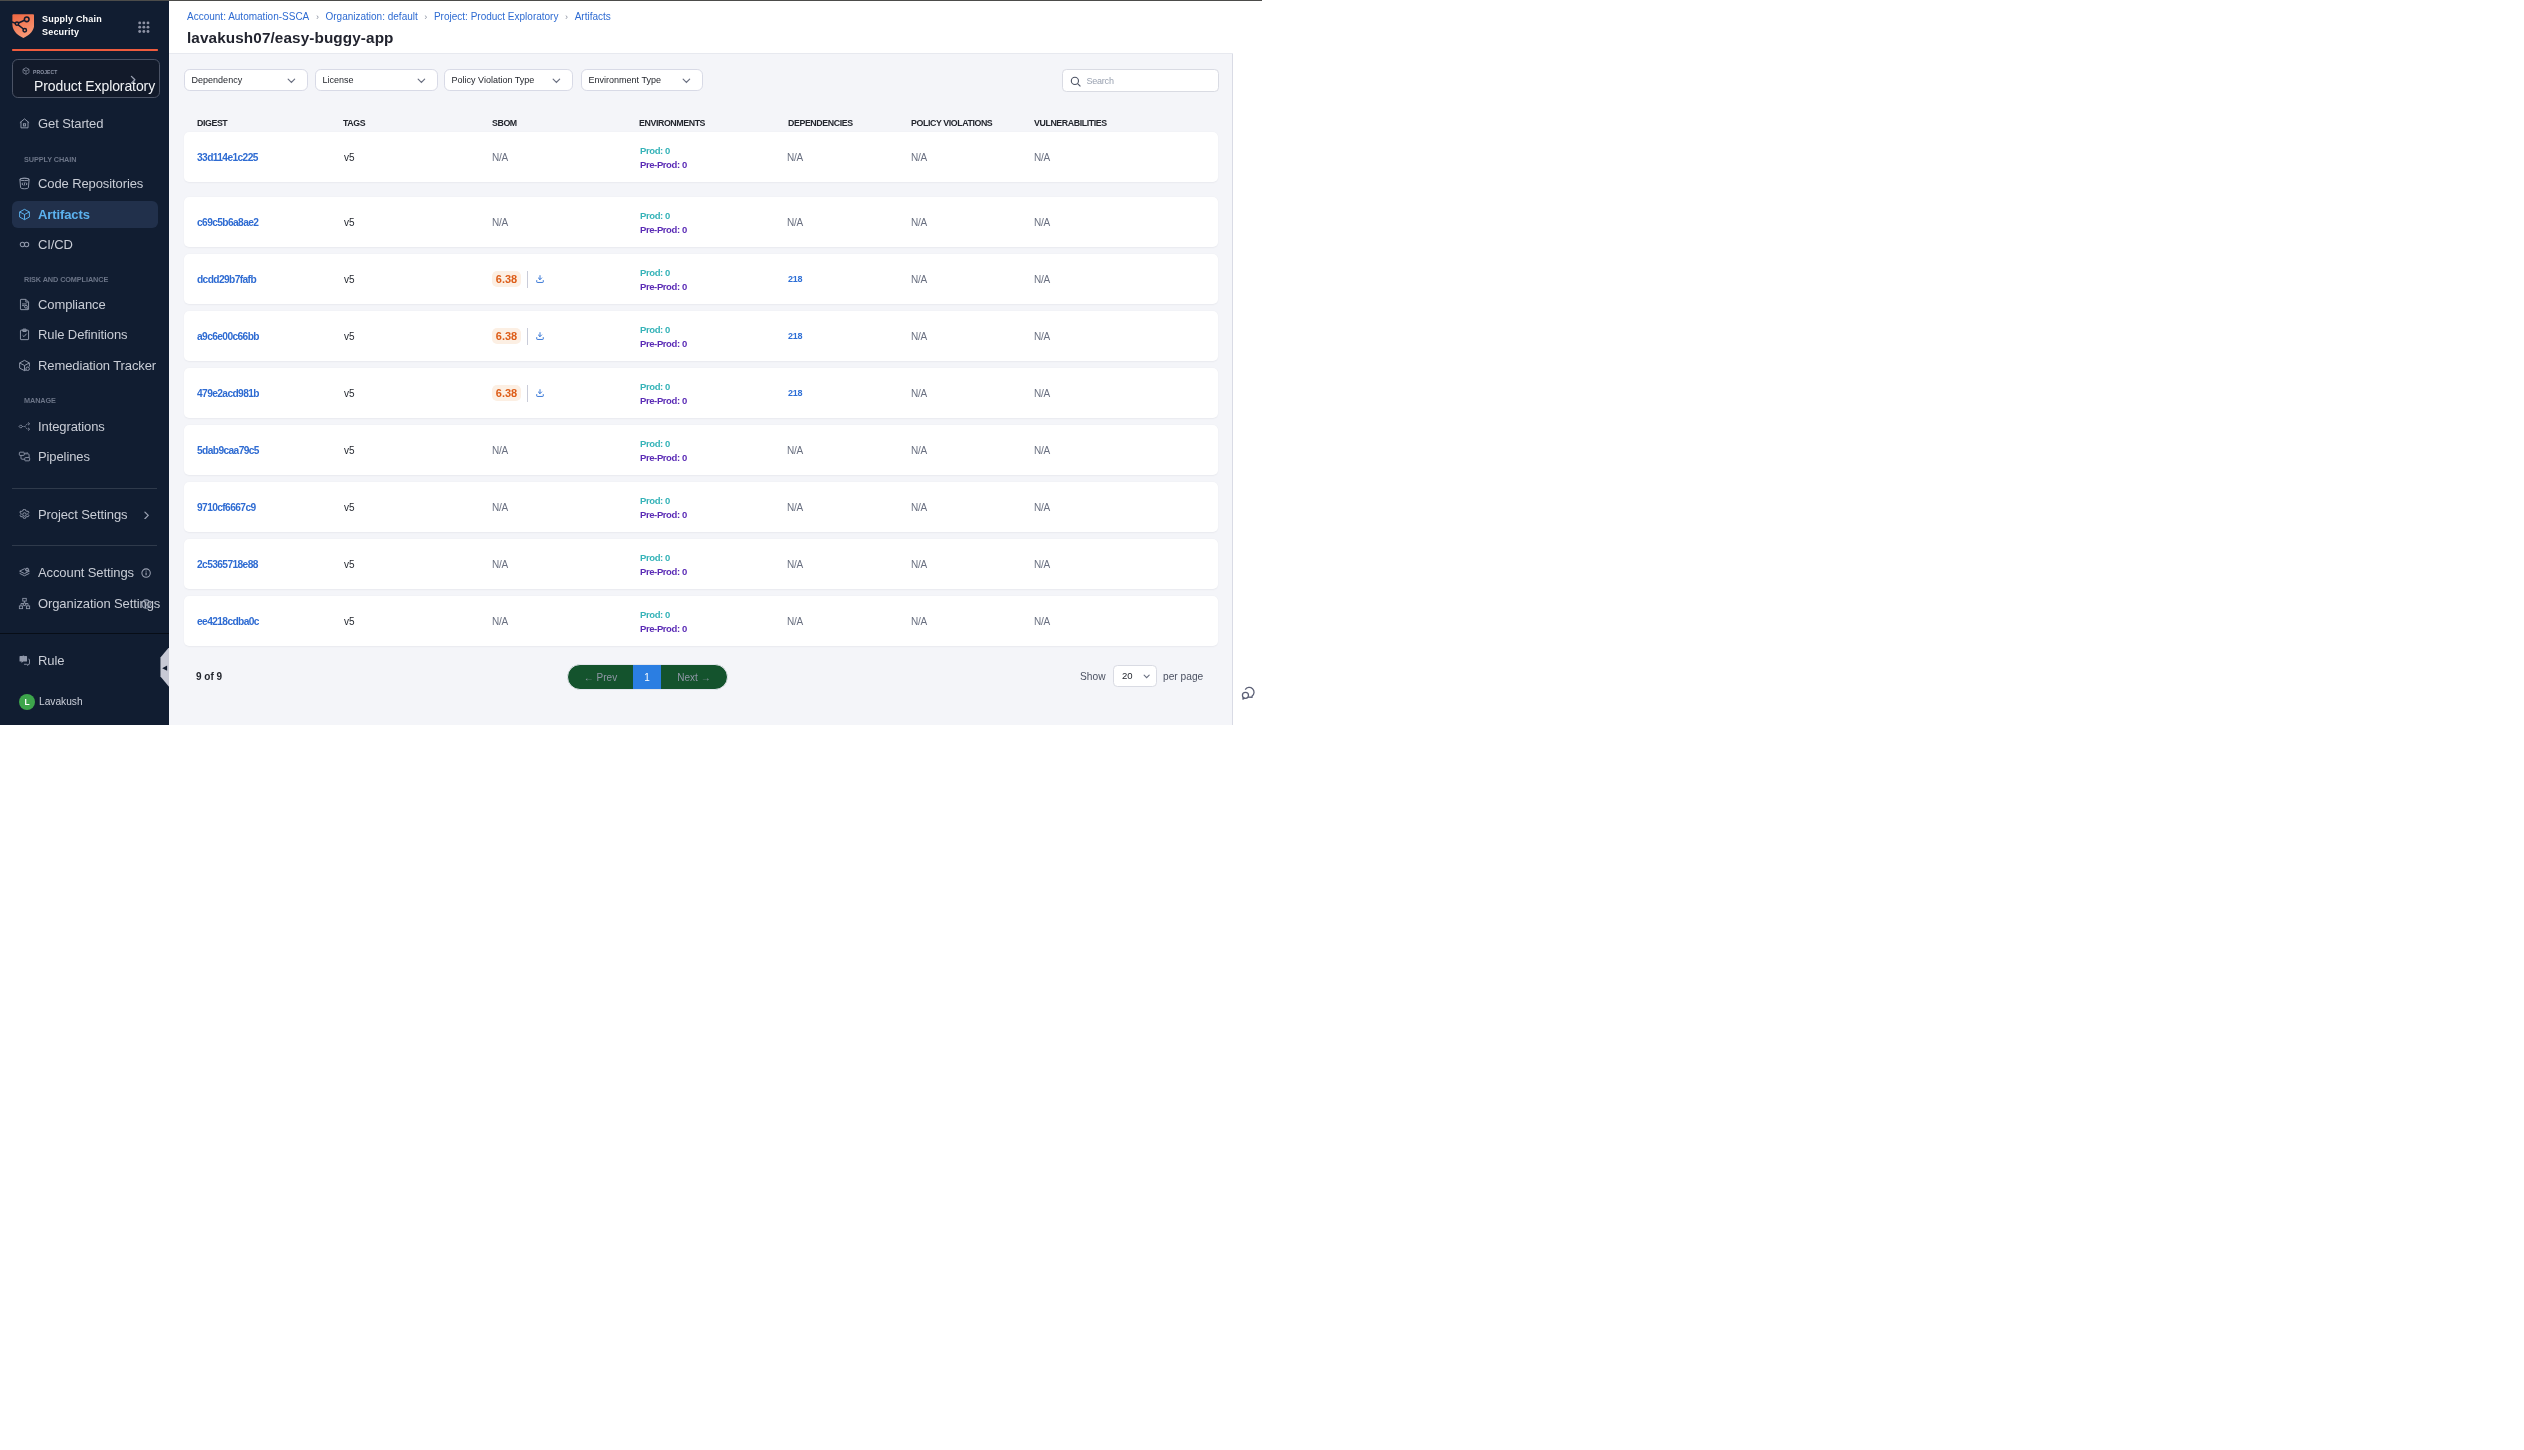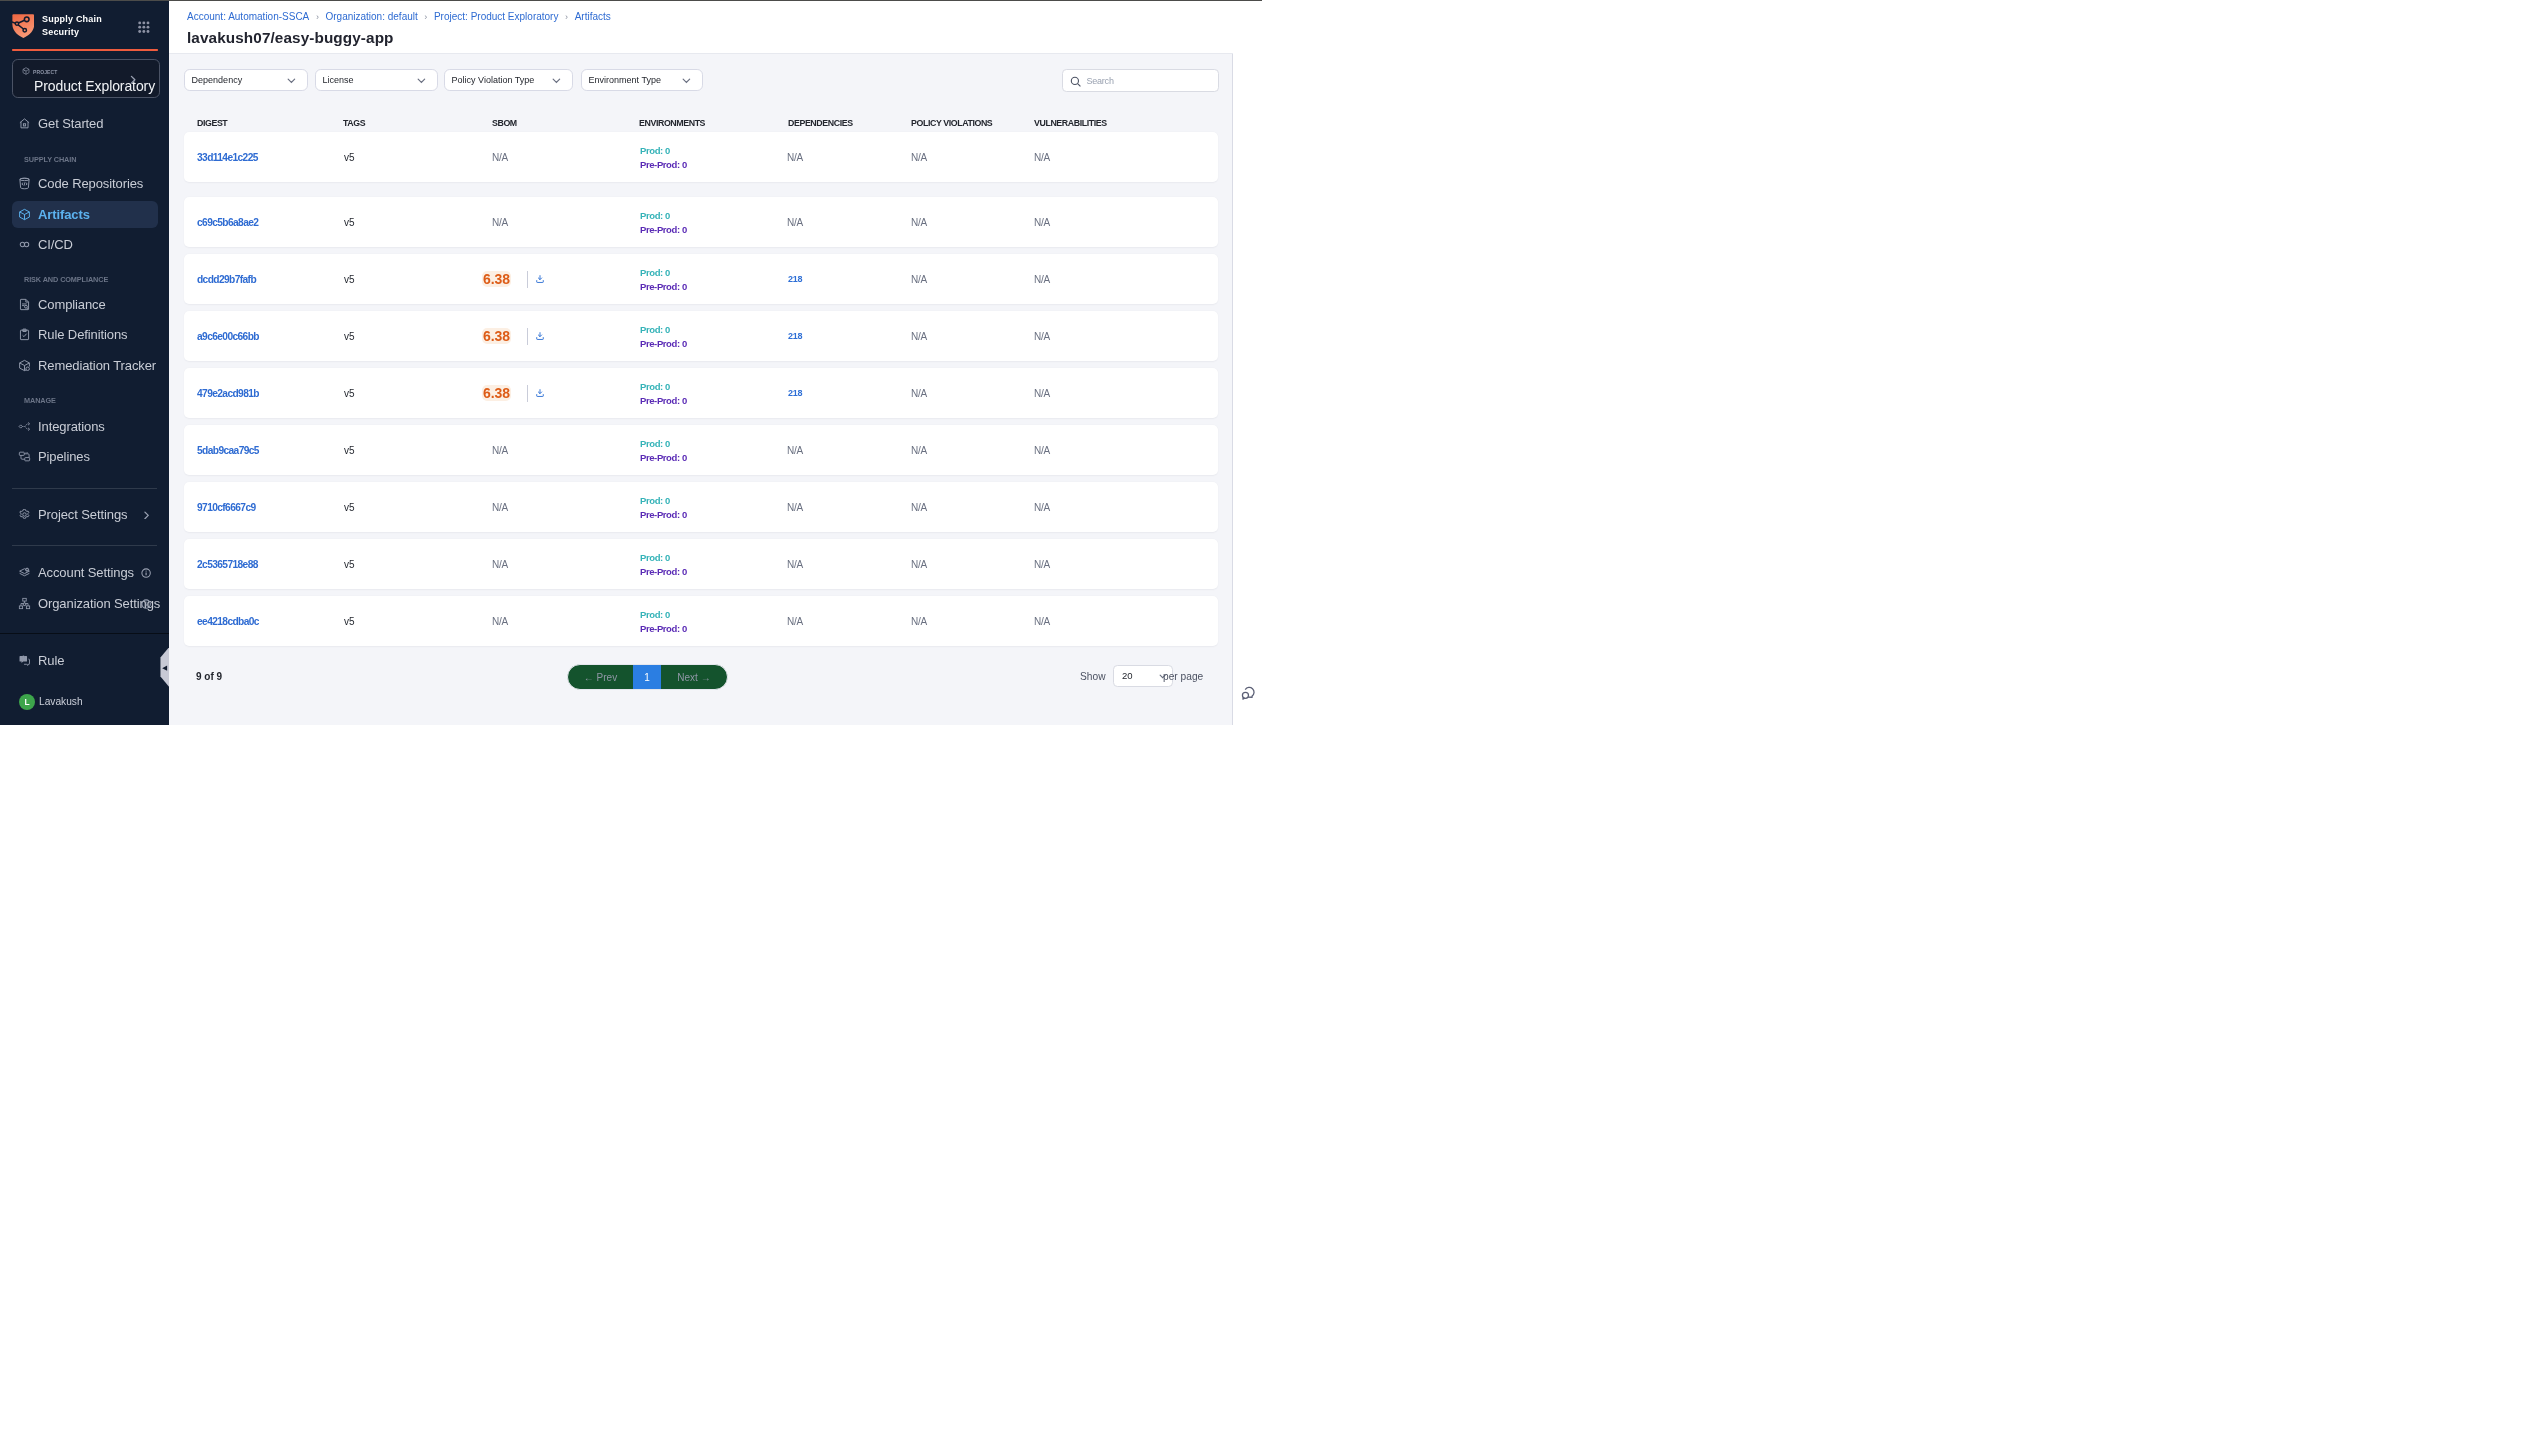"6.38" .badge { font-size: 14px -> 11px; left: 298px -> 308px }
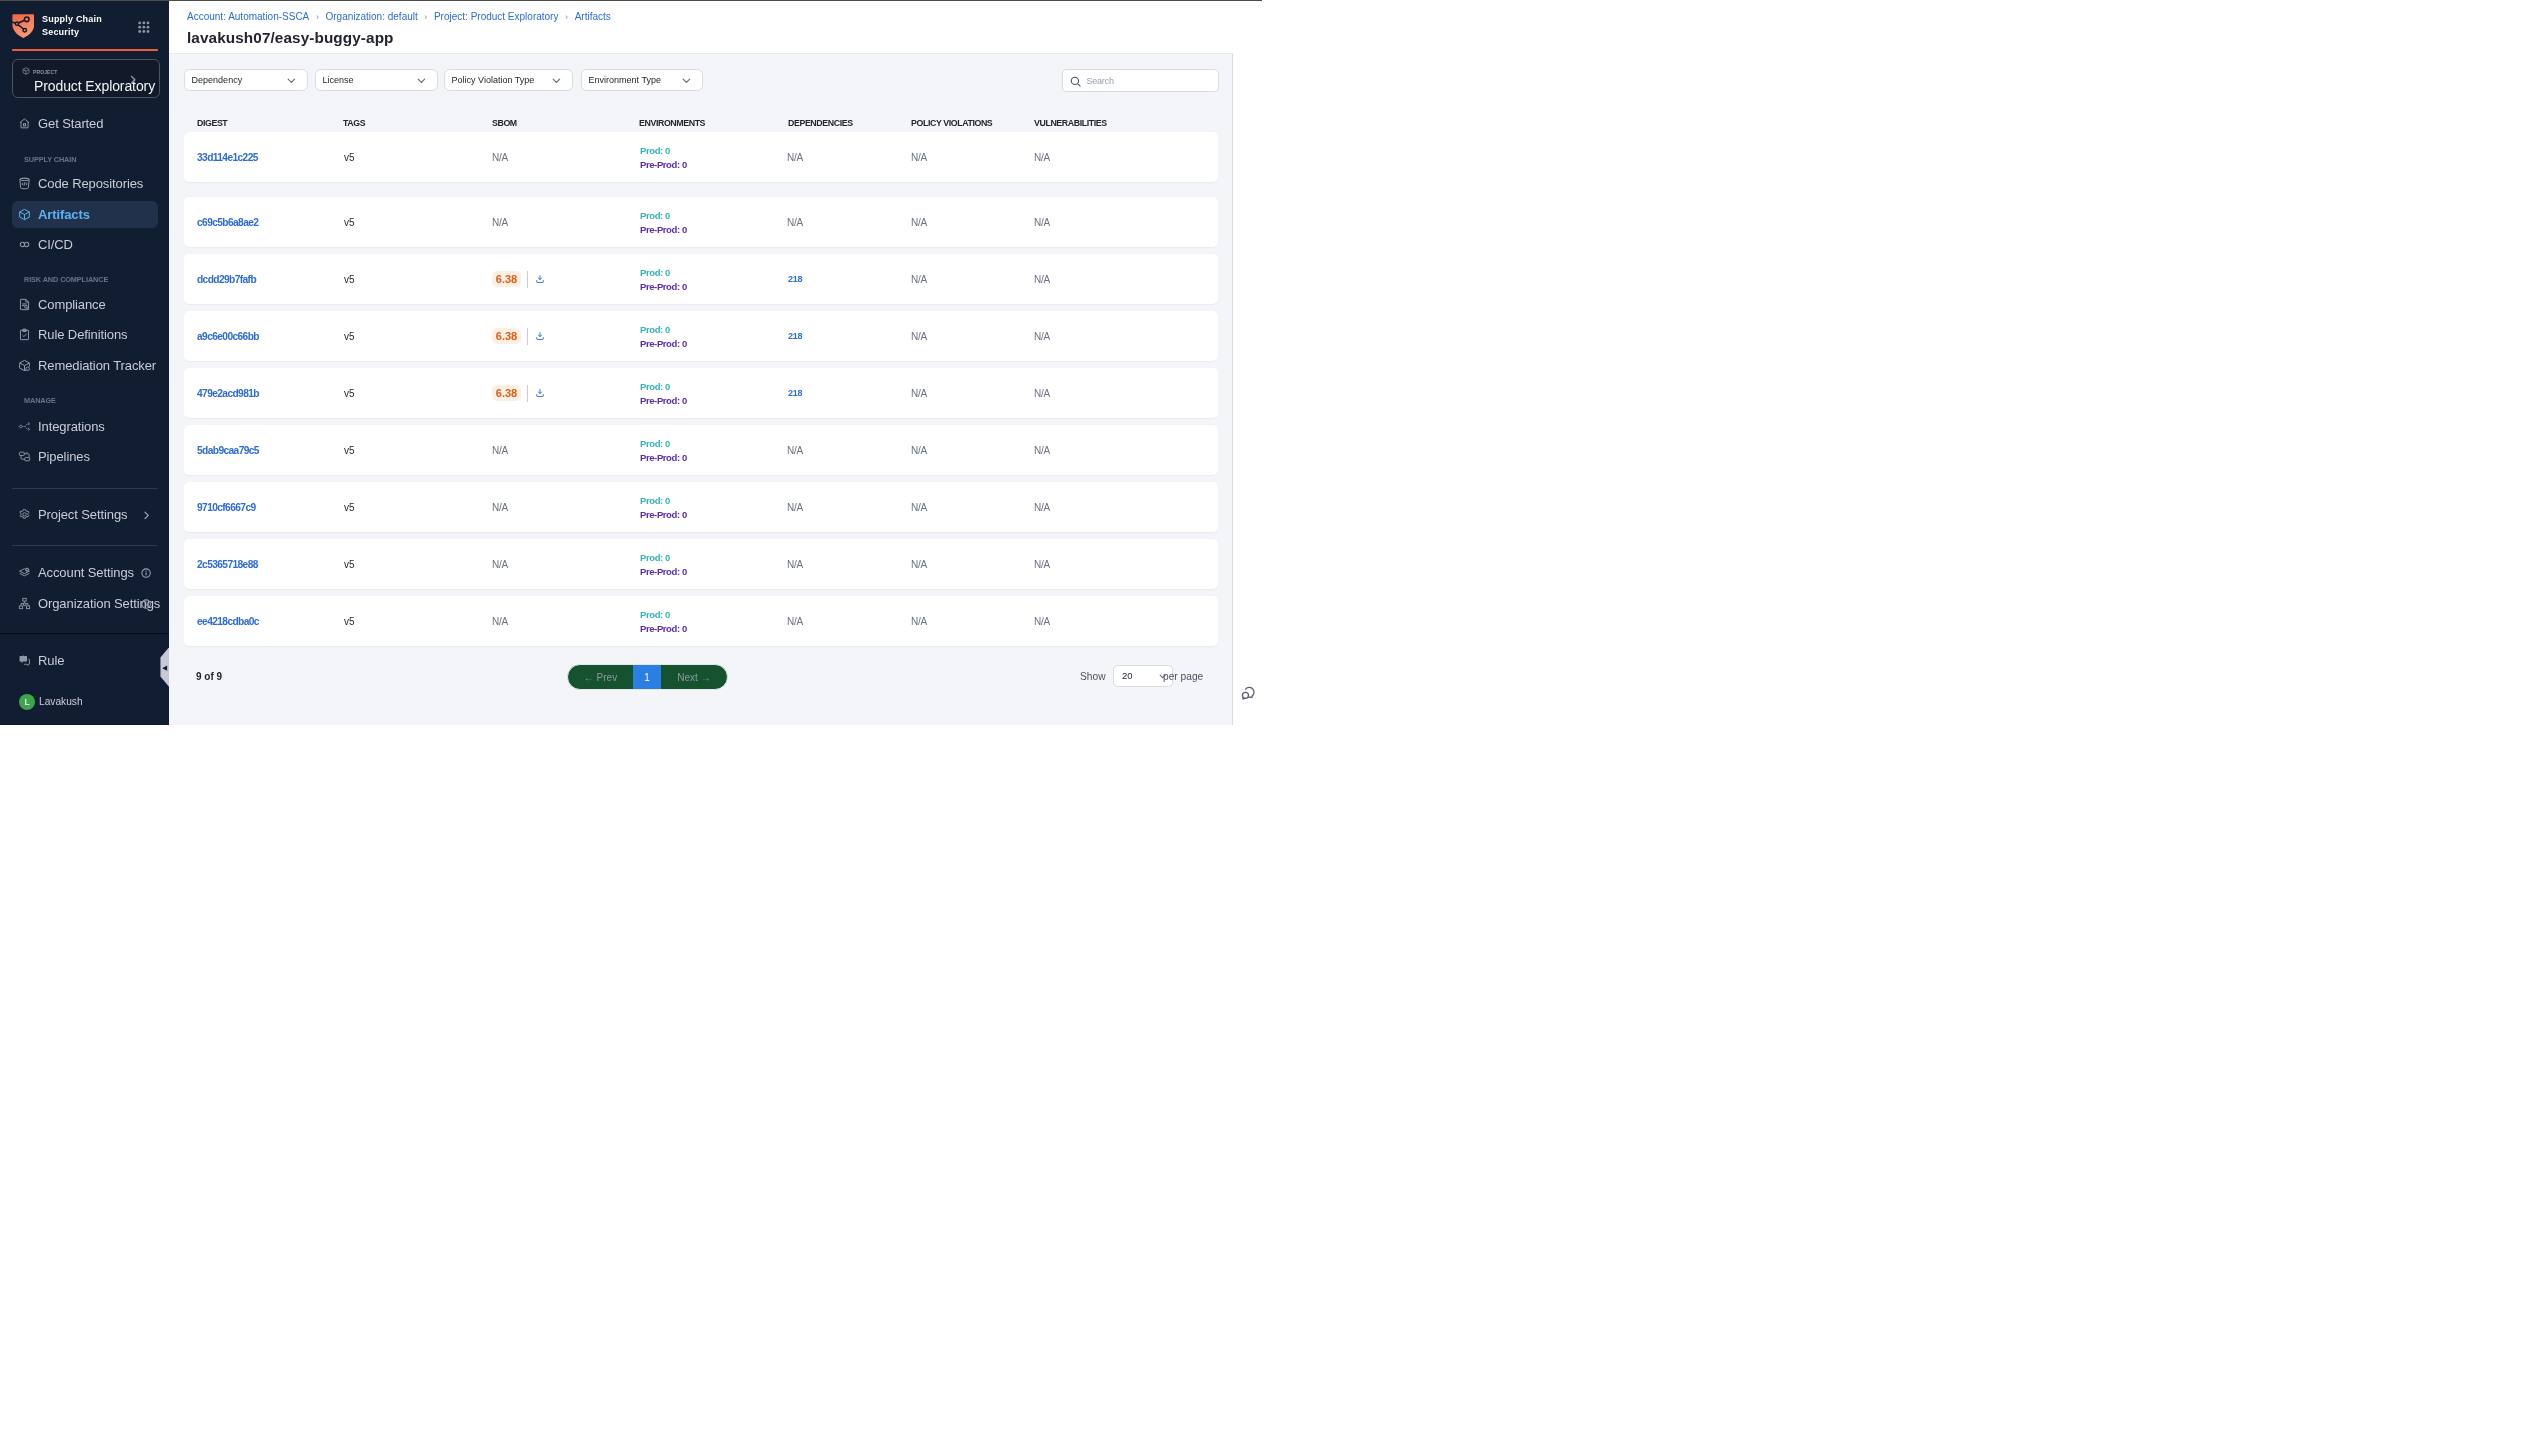"20" #show-sel { width: 60px -> 44px }
